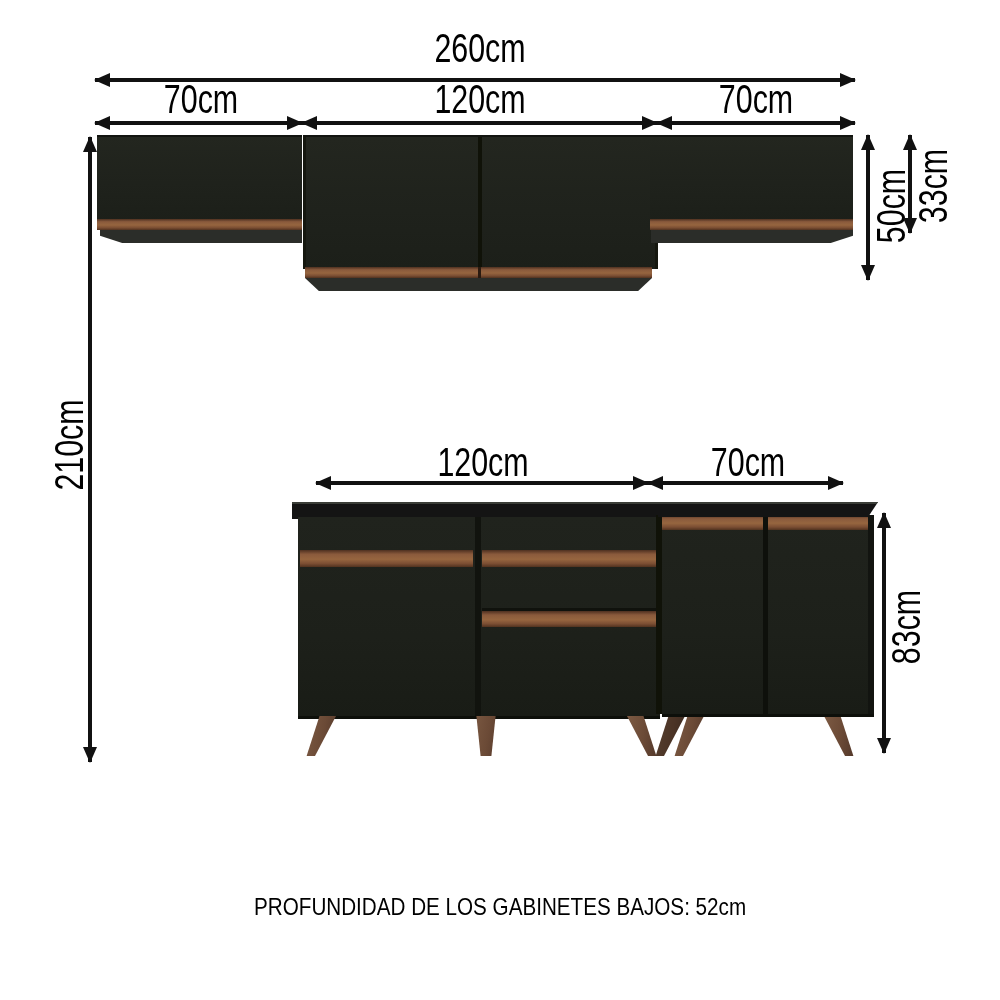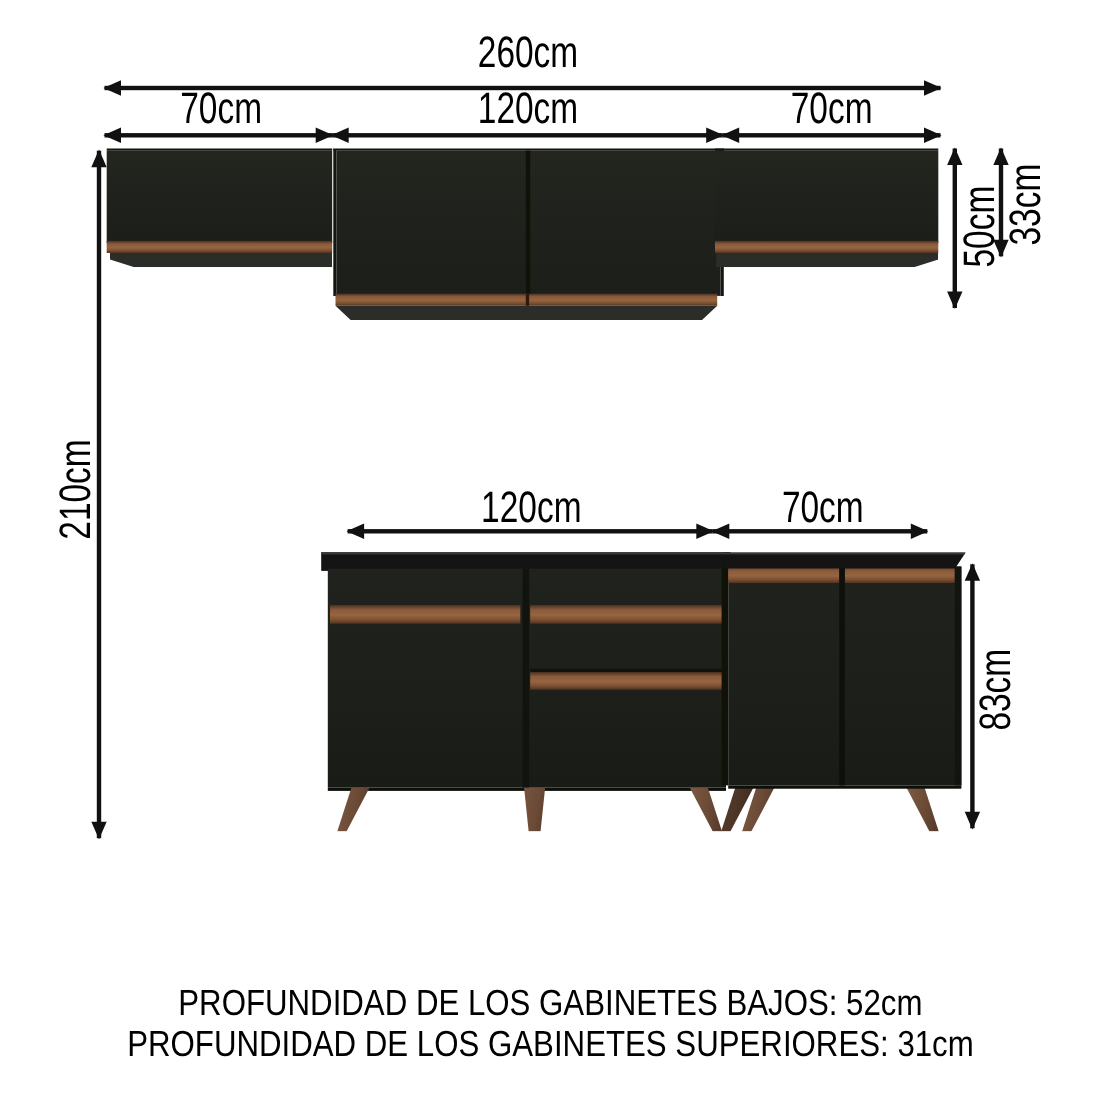"PROFUNDIDAD DE LOS GABINETES BAJOS:" .footline { font-size: 33px -> 24px }
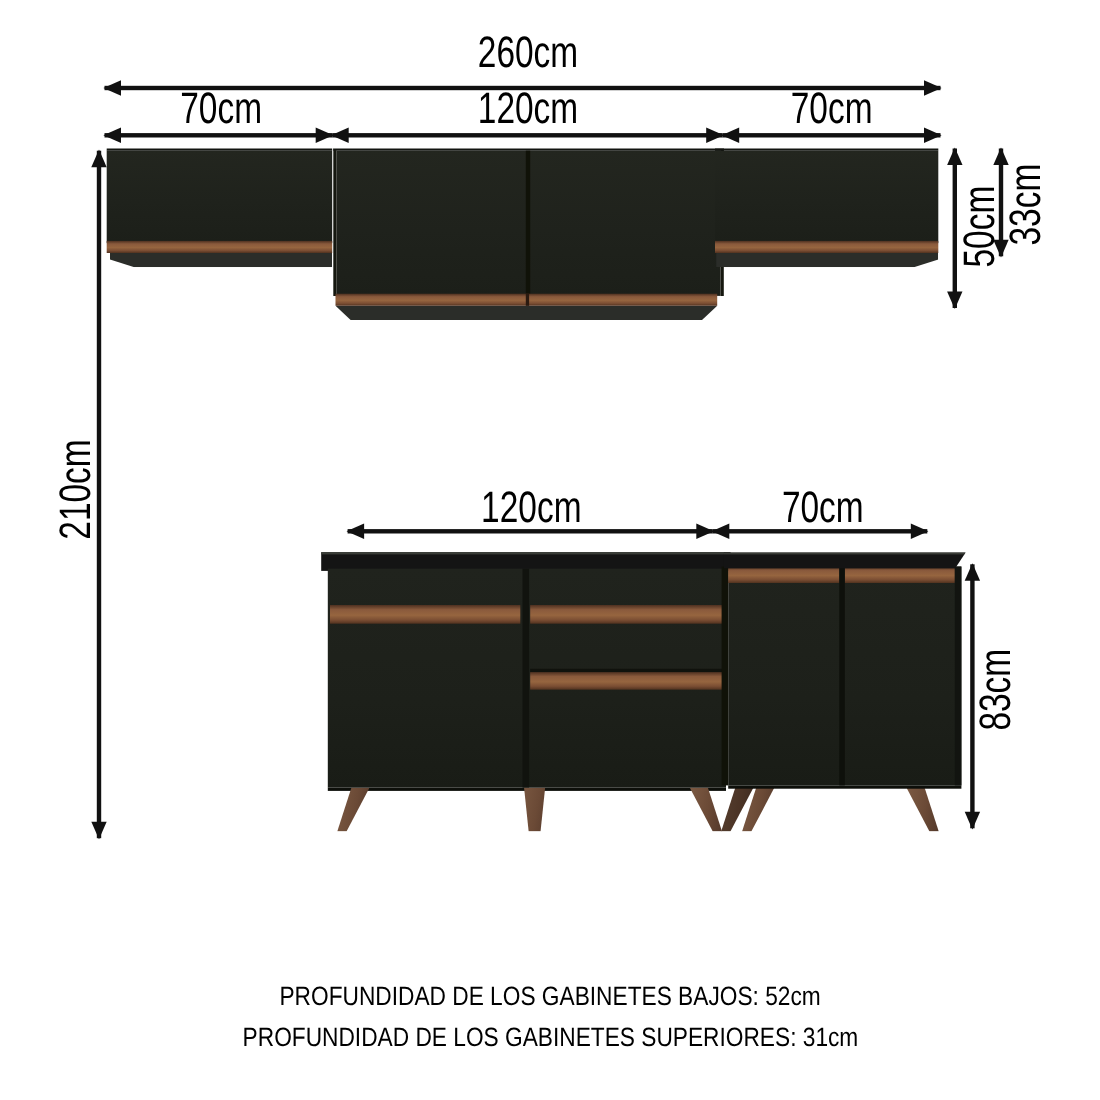"PROFUNDIDAD DE LOS GABINETES SUPERIORES:" div.footline { html: <div><span>PROFUNDIDAD DE LOS GABINETES SUPERIORES: 31cm</span></div> -> none }
